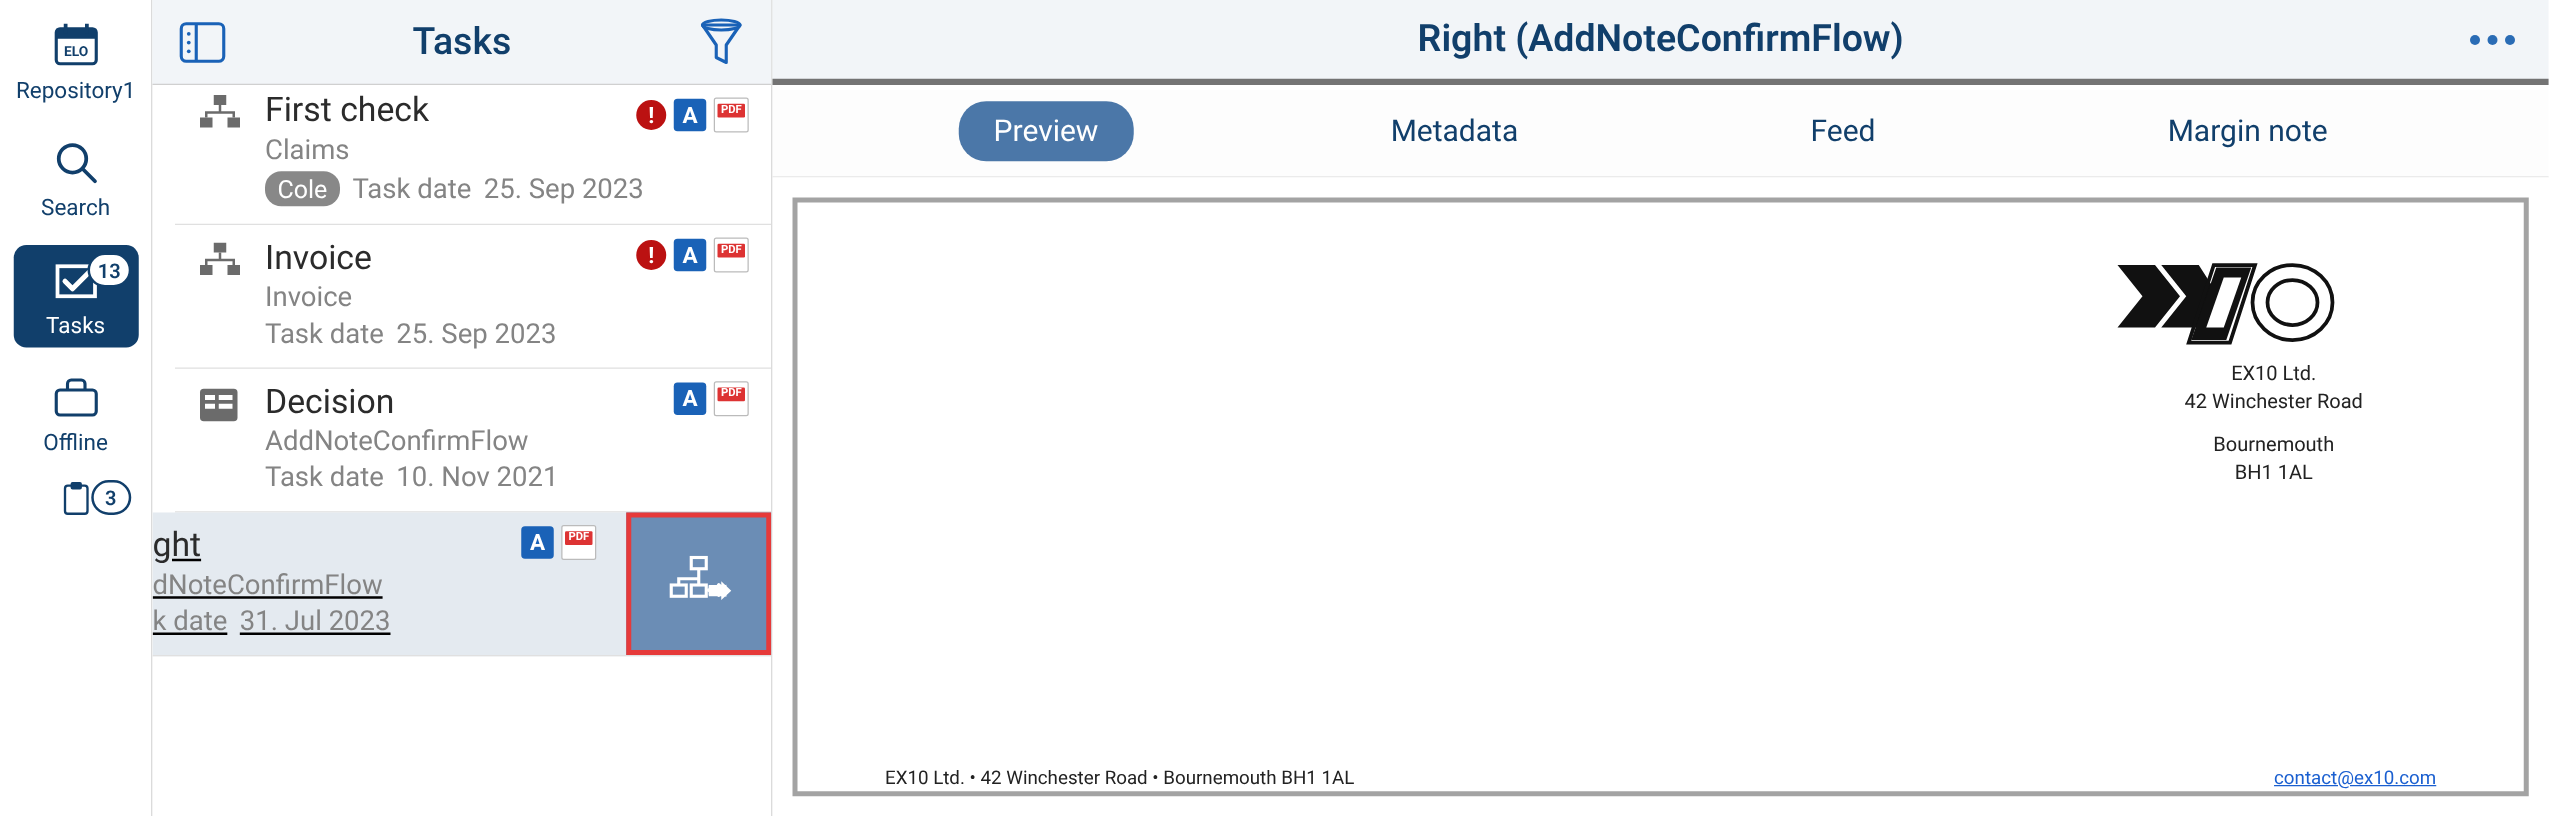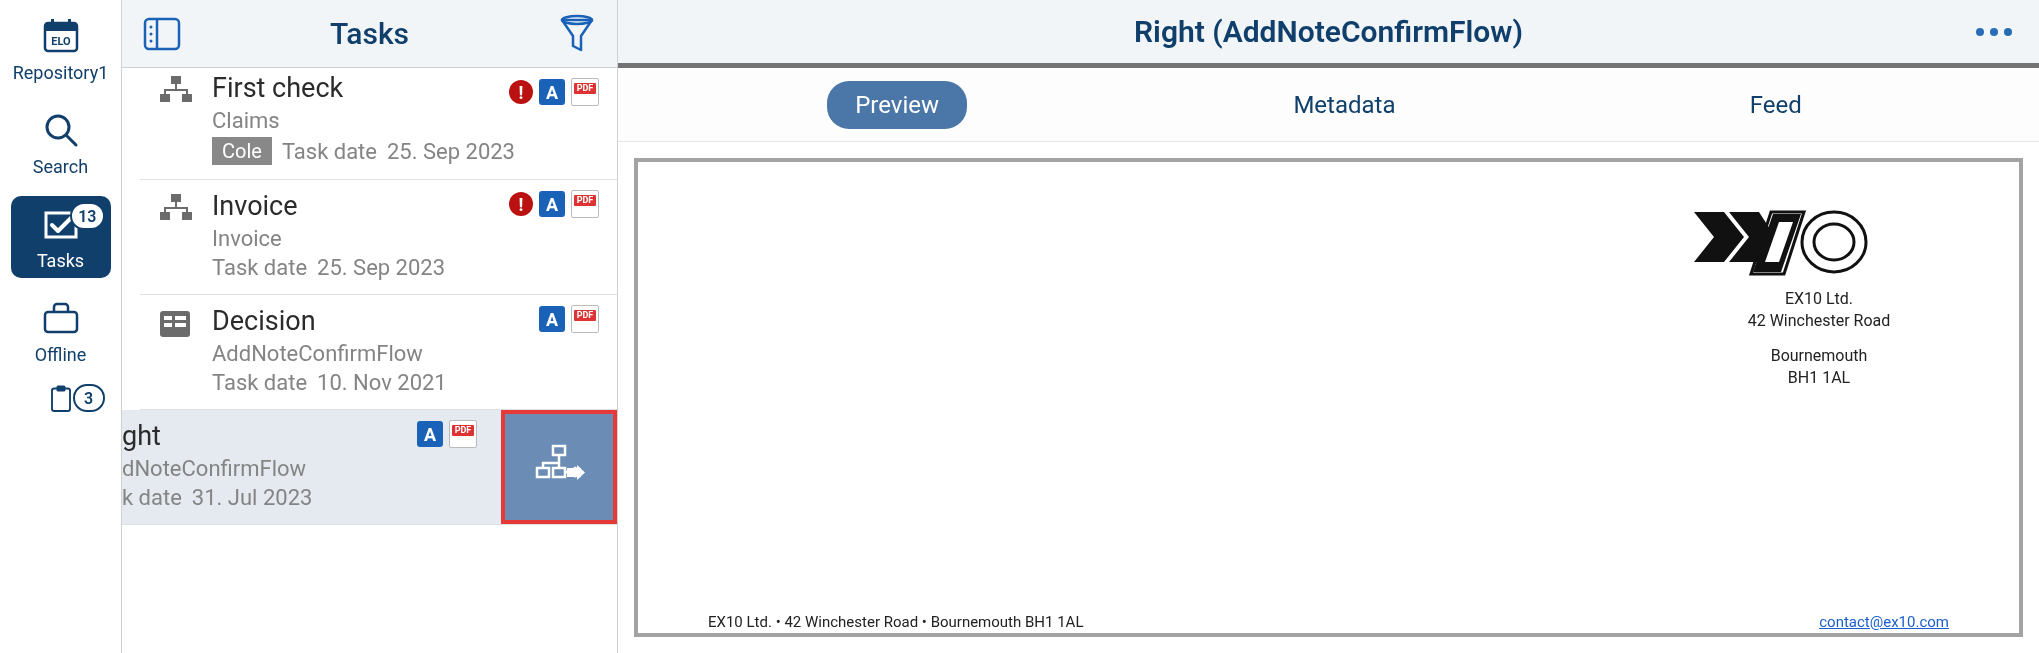"Margin note" div.tab { html: none -> <div>Margin note</div> }
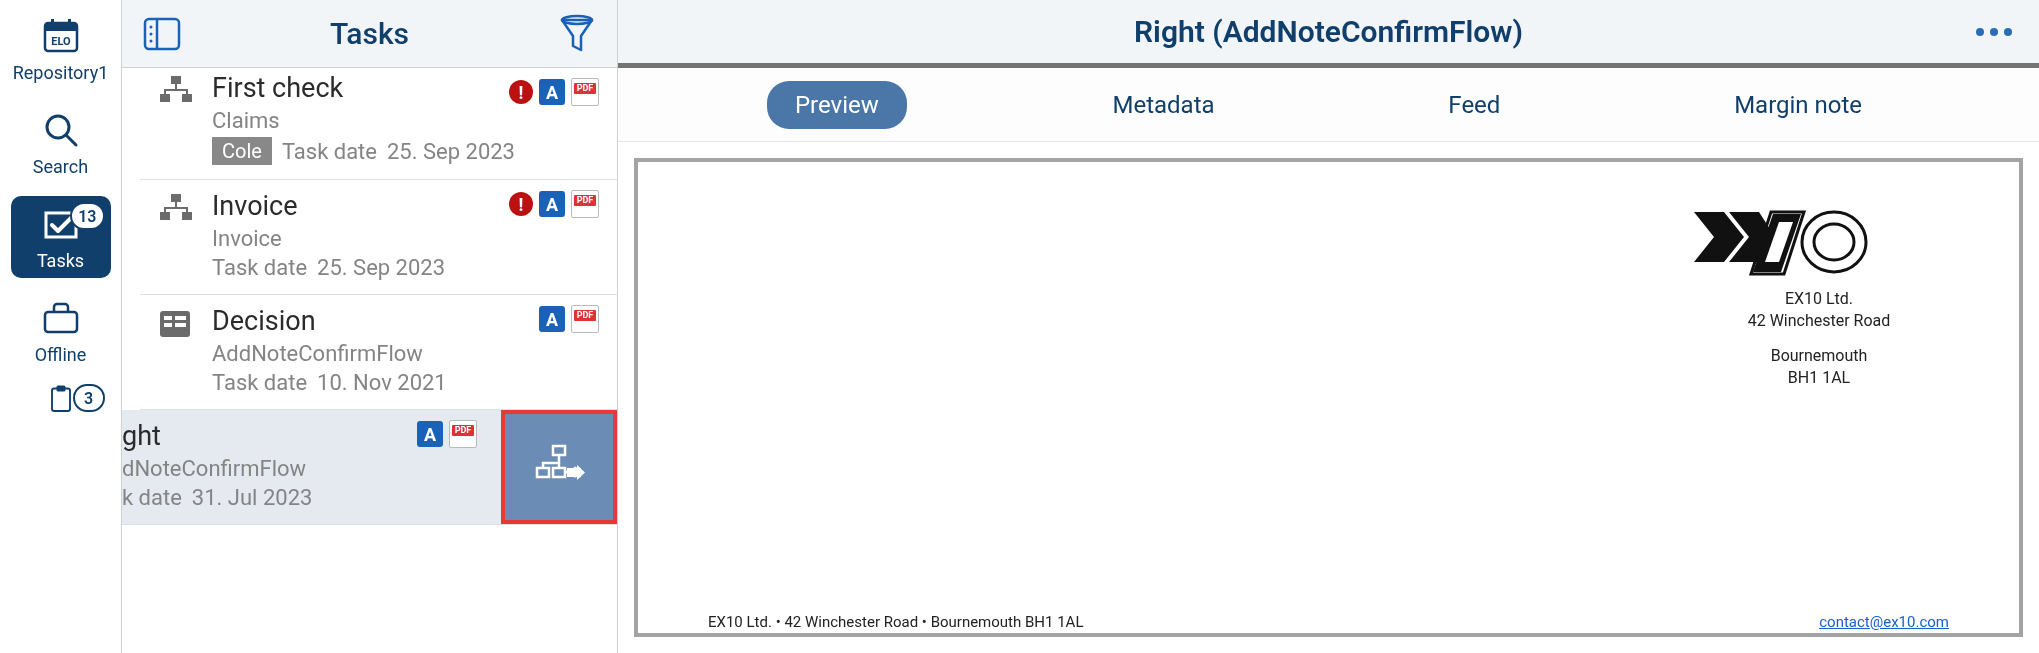"Cole" .chip { border-radius: 0 -> 13px }
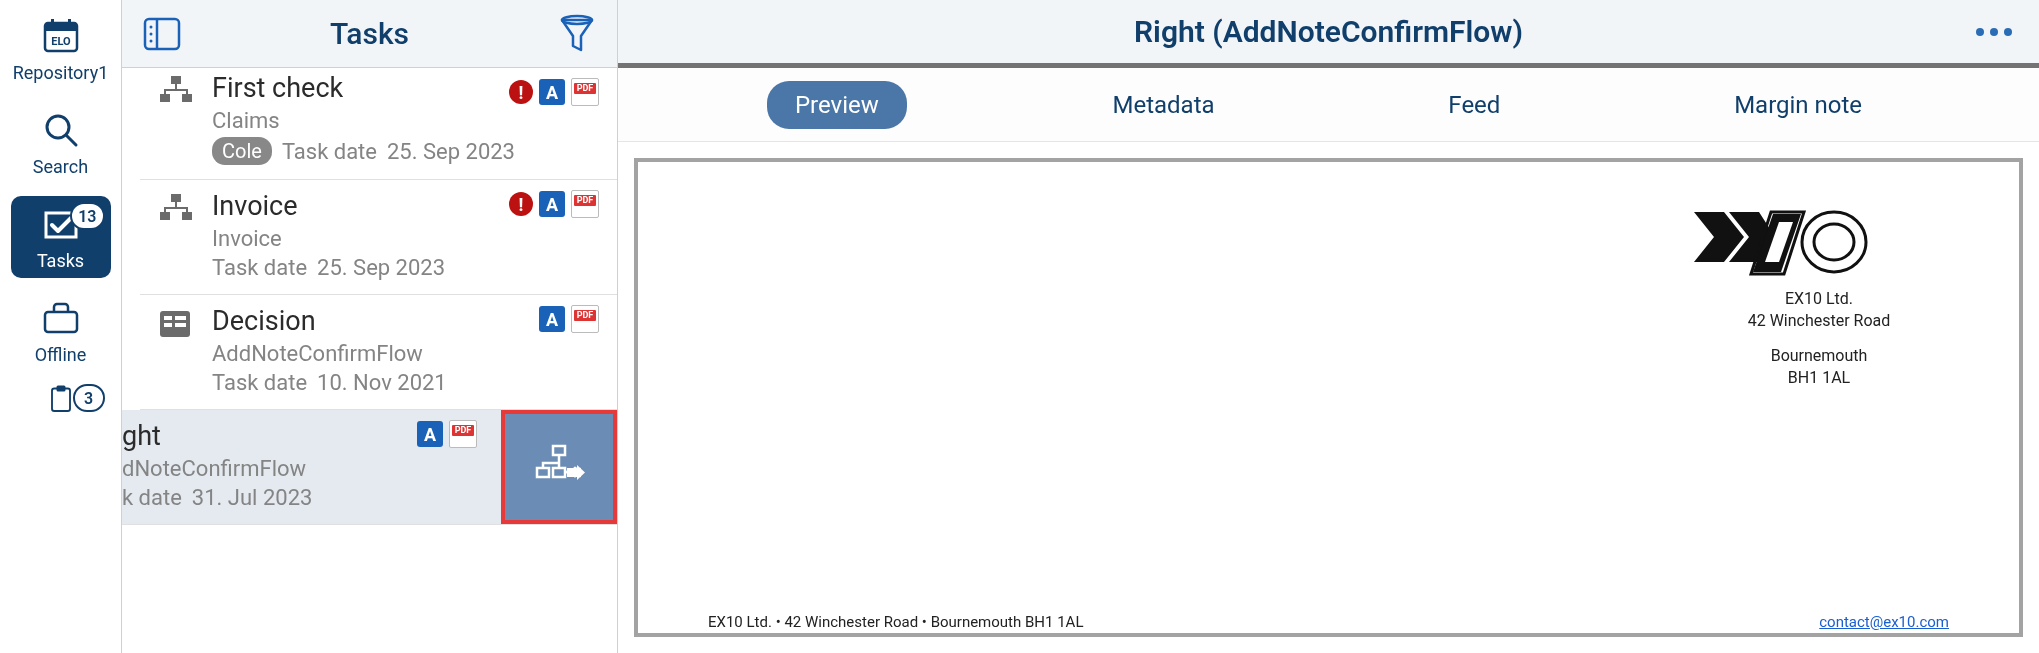"ght" .task-item.selected .t-body { text-decoration: none -> underline }
